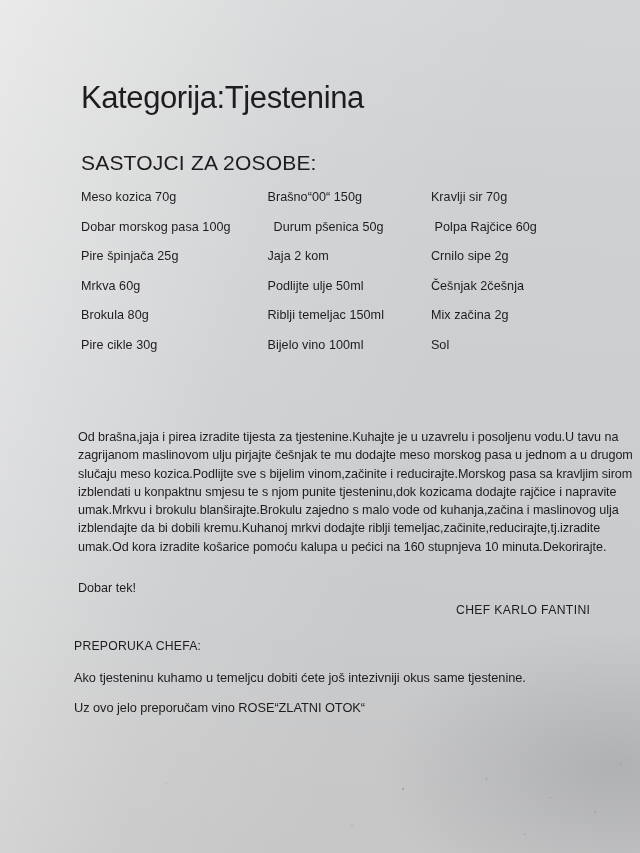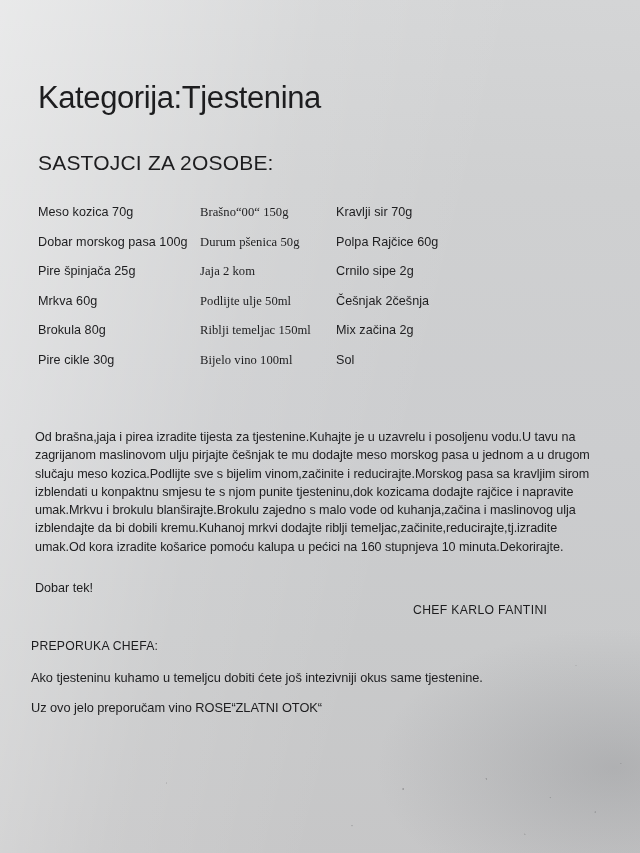"Kategorija:Tjestenina" .ink { margin-left: none -> 43px }
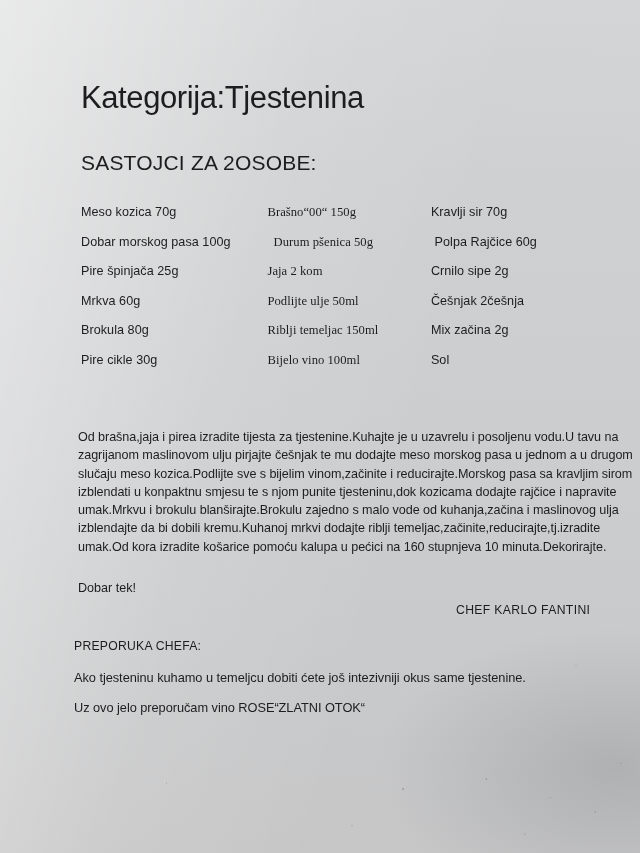"Meso kozica 70g" .ing-row { align-items: flex-end -> flex-start }
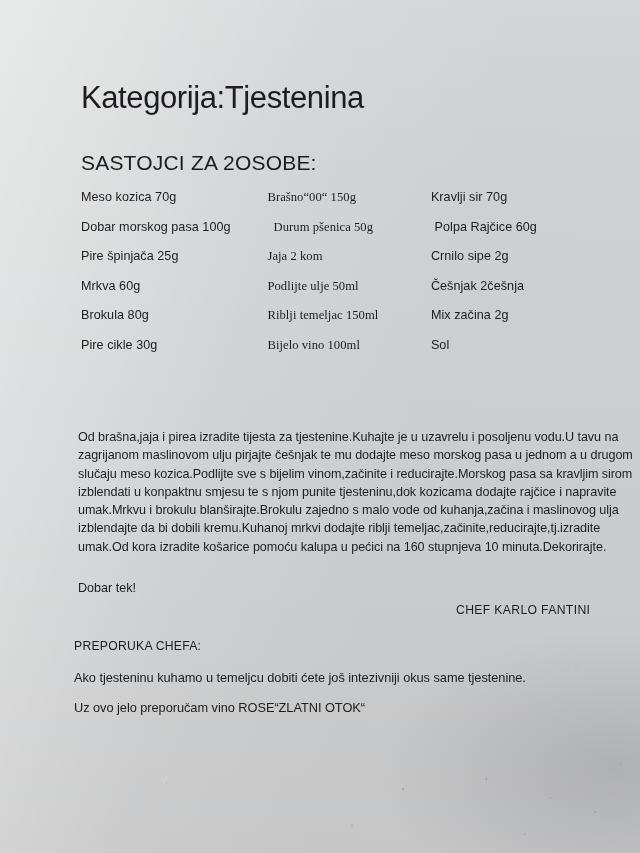"Brašno“00“ 150g" .ing-c2 { font-family: Liberation Serif, serif -> none }
